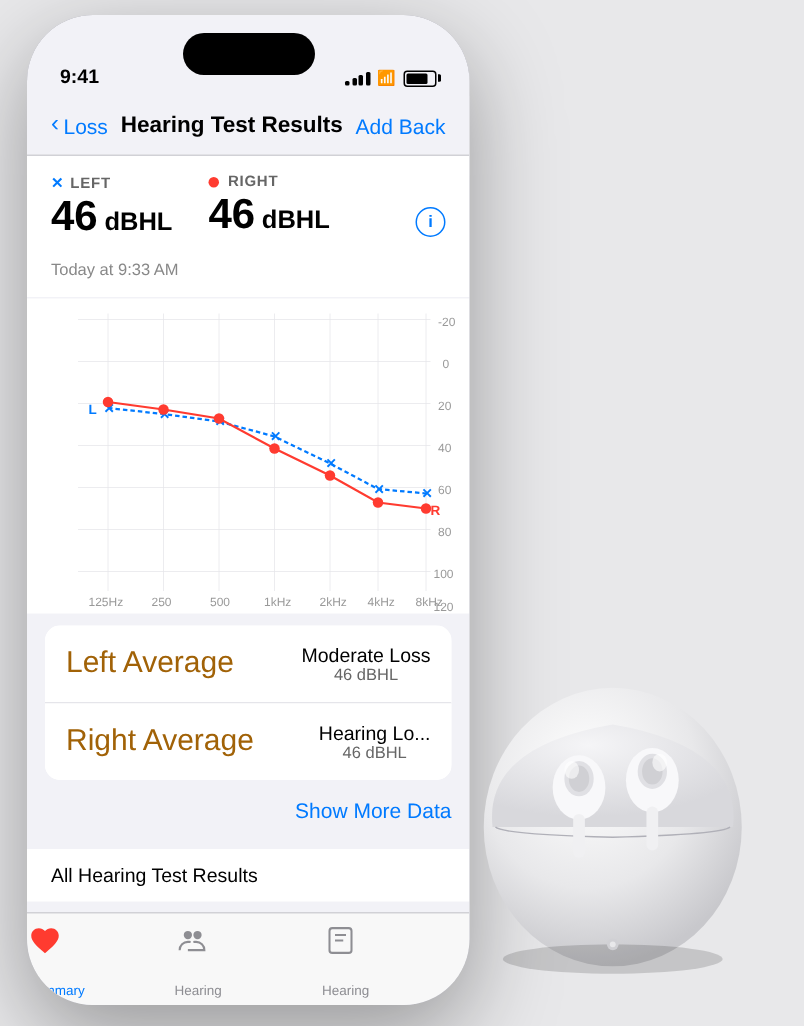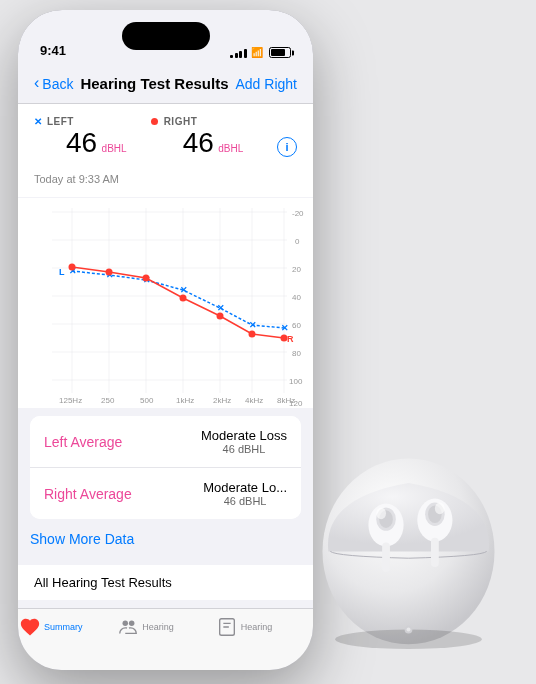"Back" span { text: Back -> Loss }
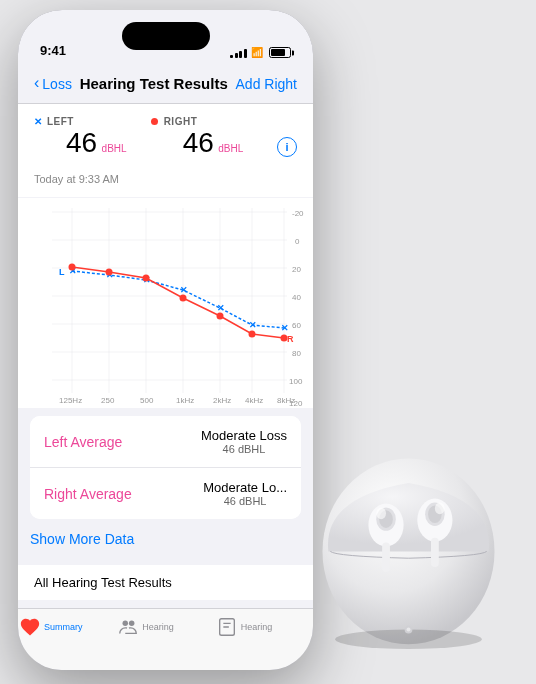"Add Right" span.add-btn { text: Right -> Back }
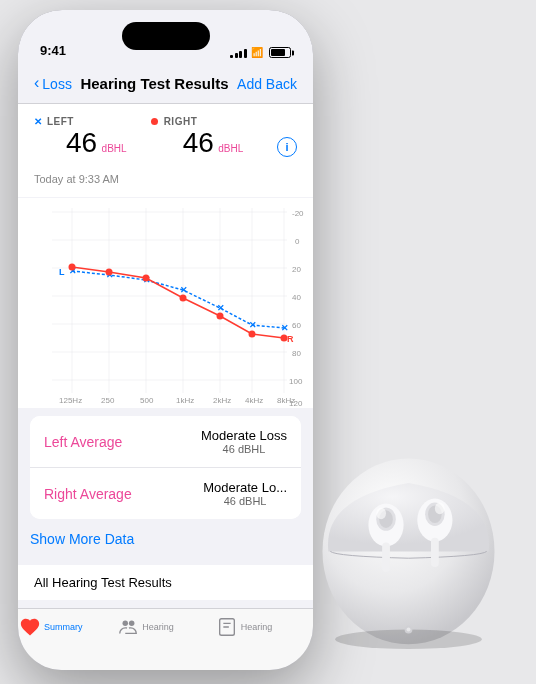"46" .ear-value { font-weight: 400 -> 700; margin-left: 32px -> none }
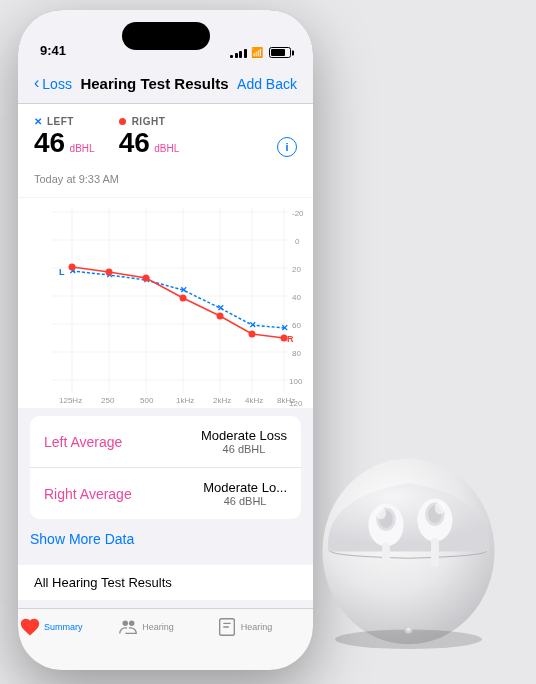"dBHL" .ear-unit { color: #ec4899 -> #000000; font-size: 10px -> 17px; font-weight: 400 -> 700 }
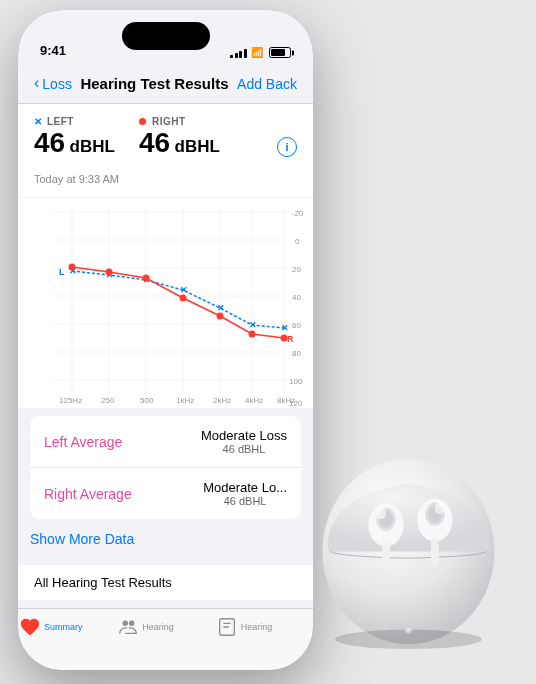"Left Average" .card-label { color: #ec4899 -> #a16207; font-size: 14px -> 20px }
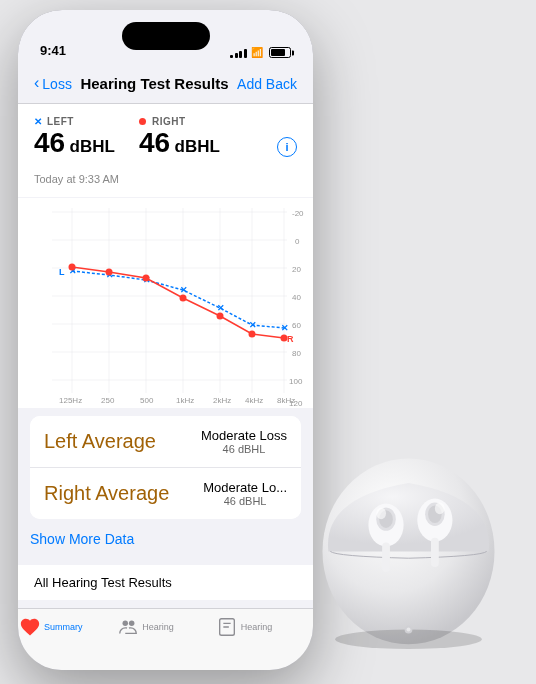"Moderate Lo..." div { text: Moderate -> Hearing }
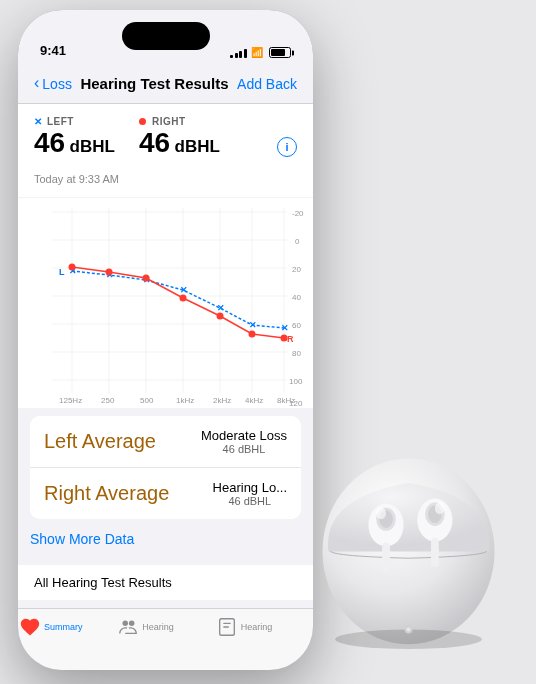"Show More Data" .show-more { text-align: left -> right }
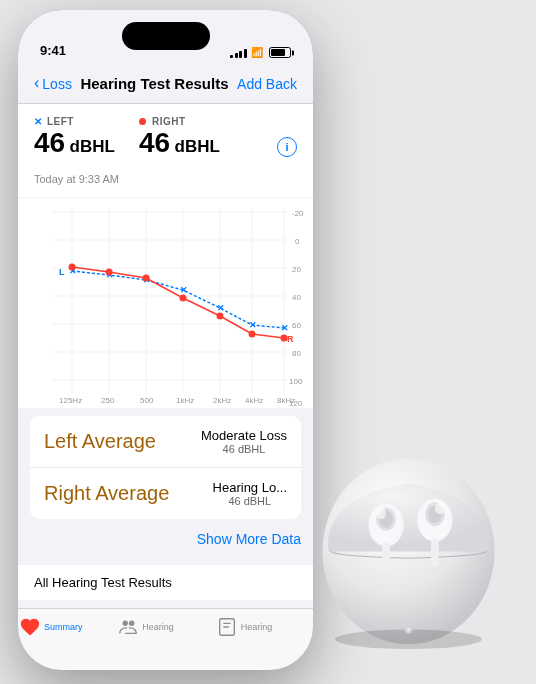"Summary" .tab-item { align-items: center -> none; flex-direction: row -> column; gap: 2px -> 16px }
